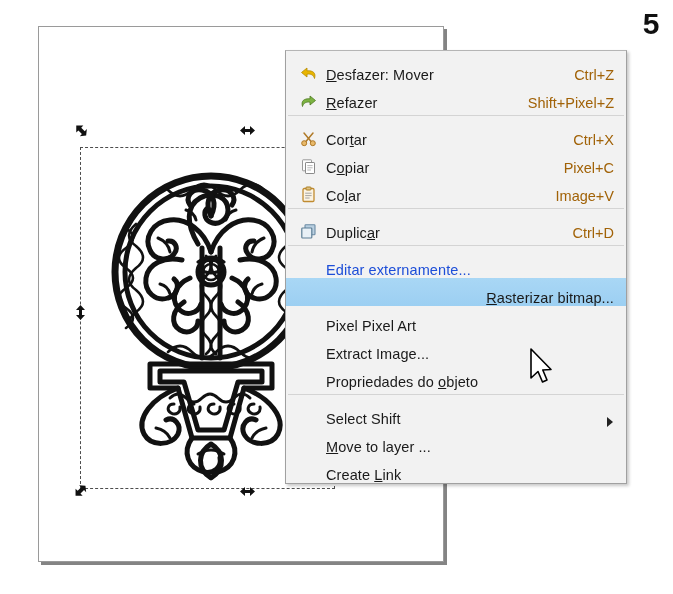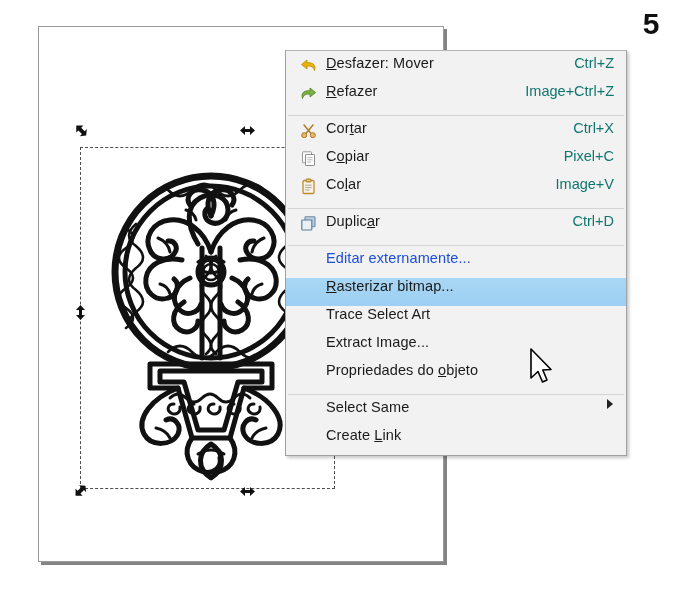"Desfazer: Mover" .menu-item { align-items: flex-start -> flex-end }
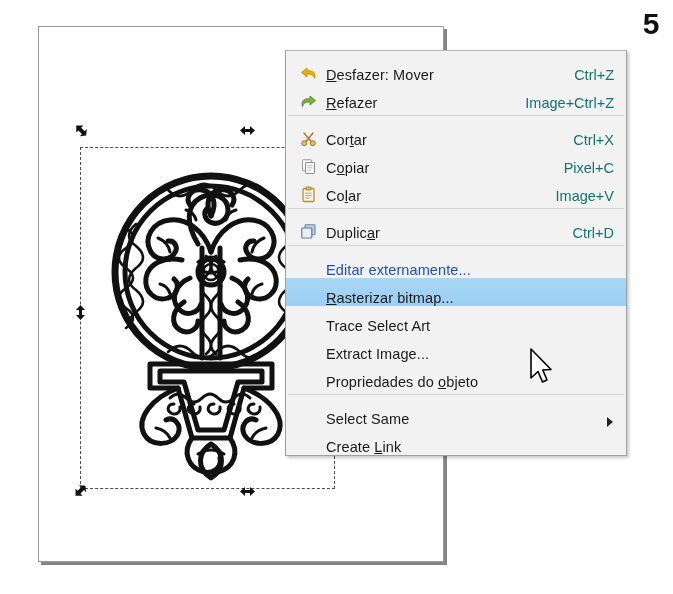"Ctrl+Z" .mi-shortcut { color: #0f766e -> #a16207 }
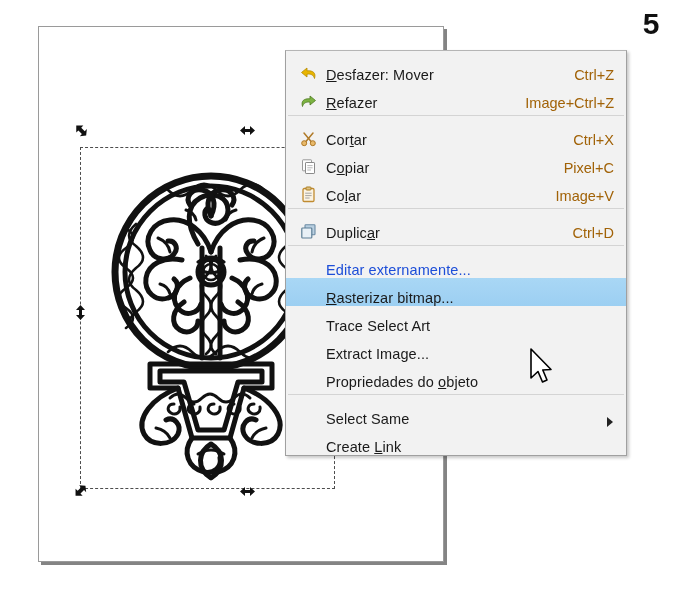"Image+Ctrl+Z" span.mi-shortcut { text: Image+Ctrl+Z -> Shift+Pixel+Z }
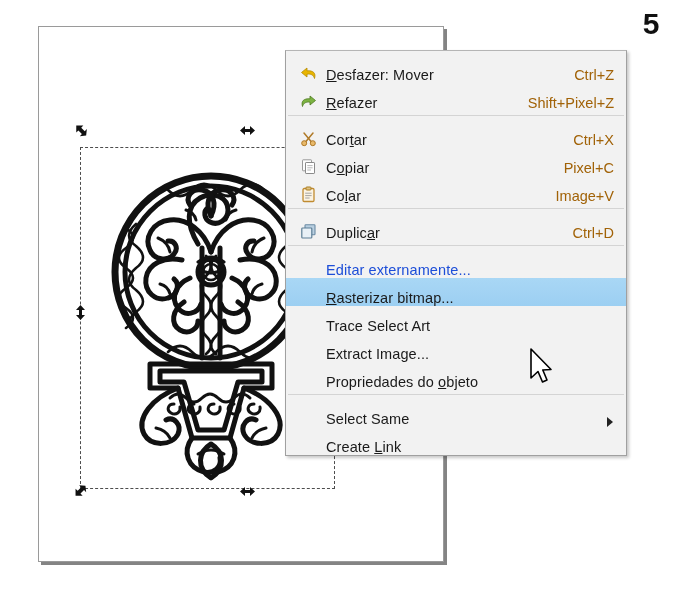"Rasterizar bitmap..." .menu-item.highlighted { flex-direction: none -> column }
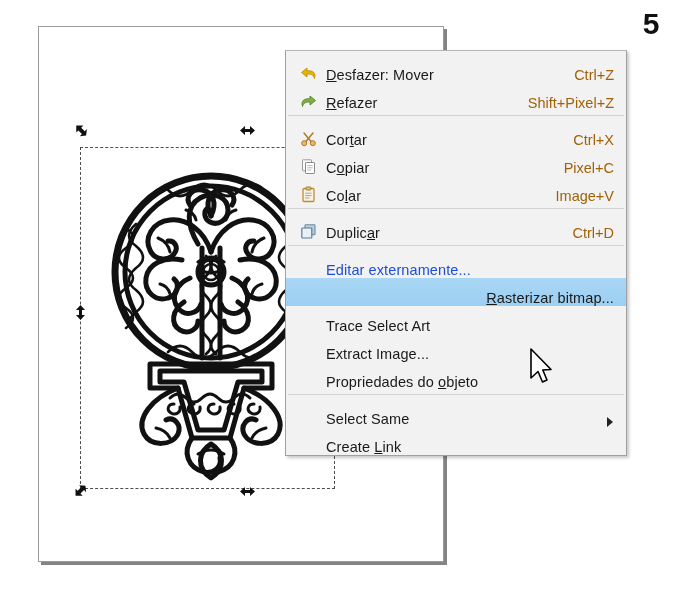"Trace Select Art" span.mi-label { text: Trace Select -> Pixel Pixel }
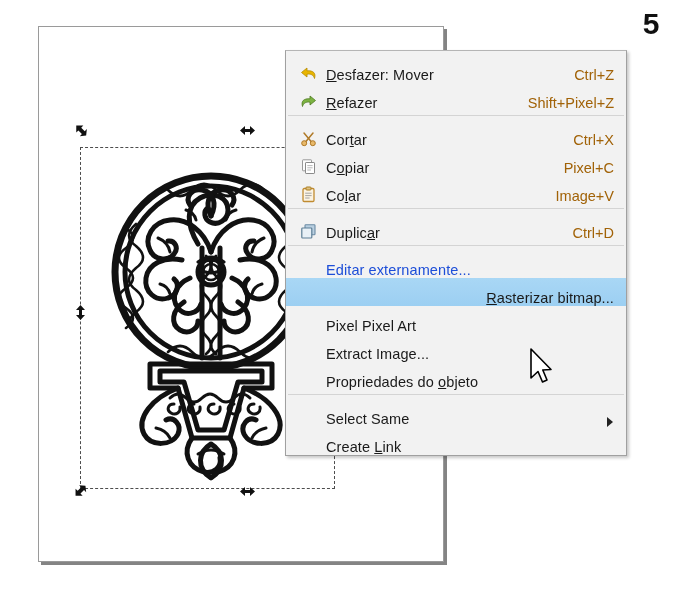"Select Same" span.mi-label { text: Same -> Shift }
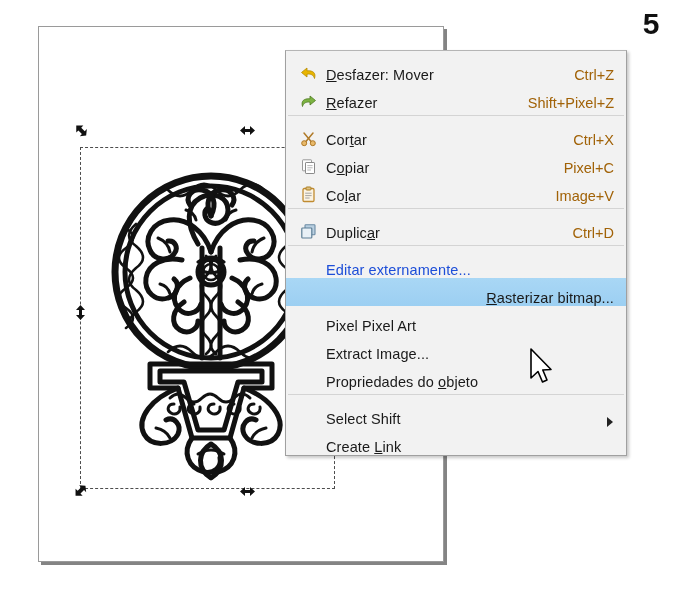"Move to layer ..." div.menu-item { html: none -> <div> <span></span> <span><u>M</u>ove to layer ...</span> </div> }
